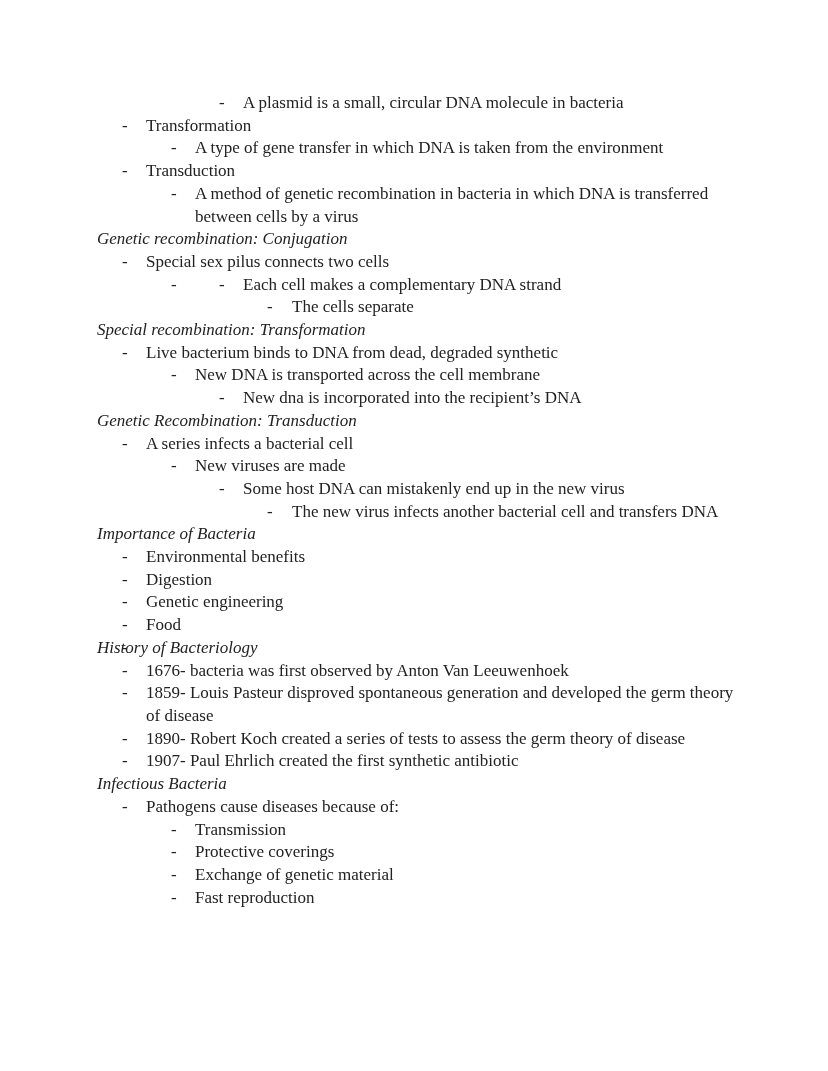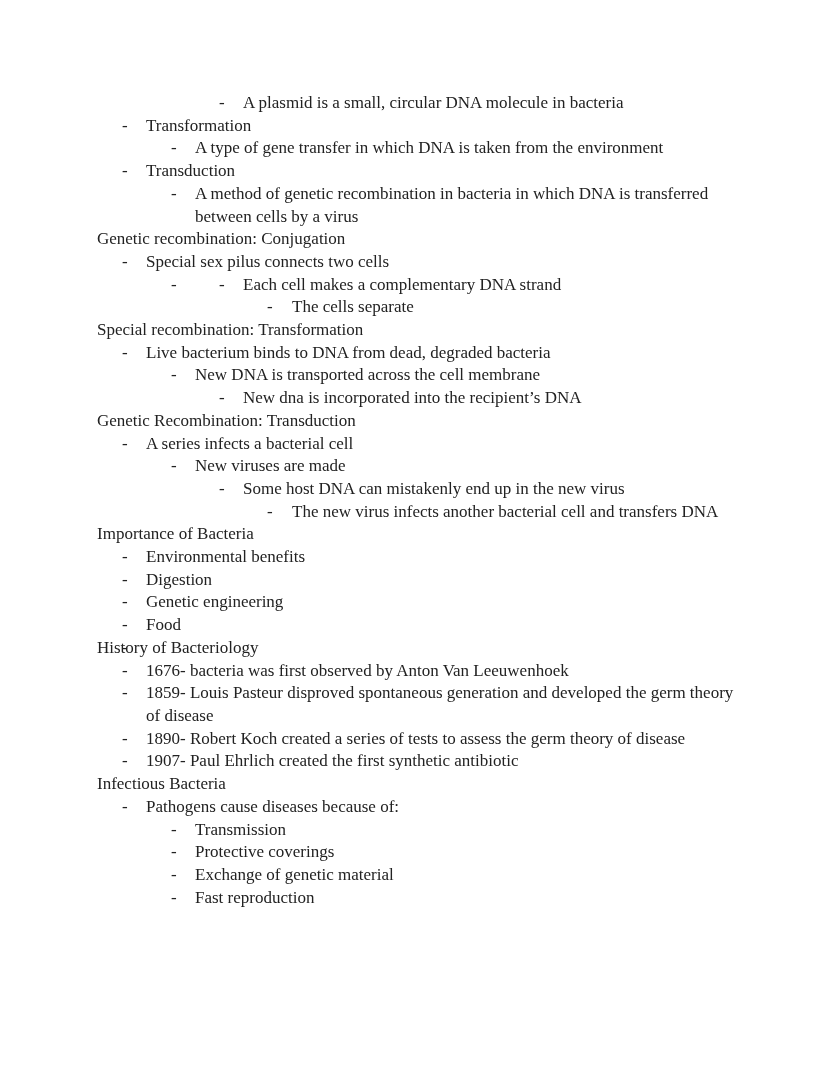"Genetic recombination: Conjugation" .lvl-0 { font-style: none -> italic }
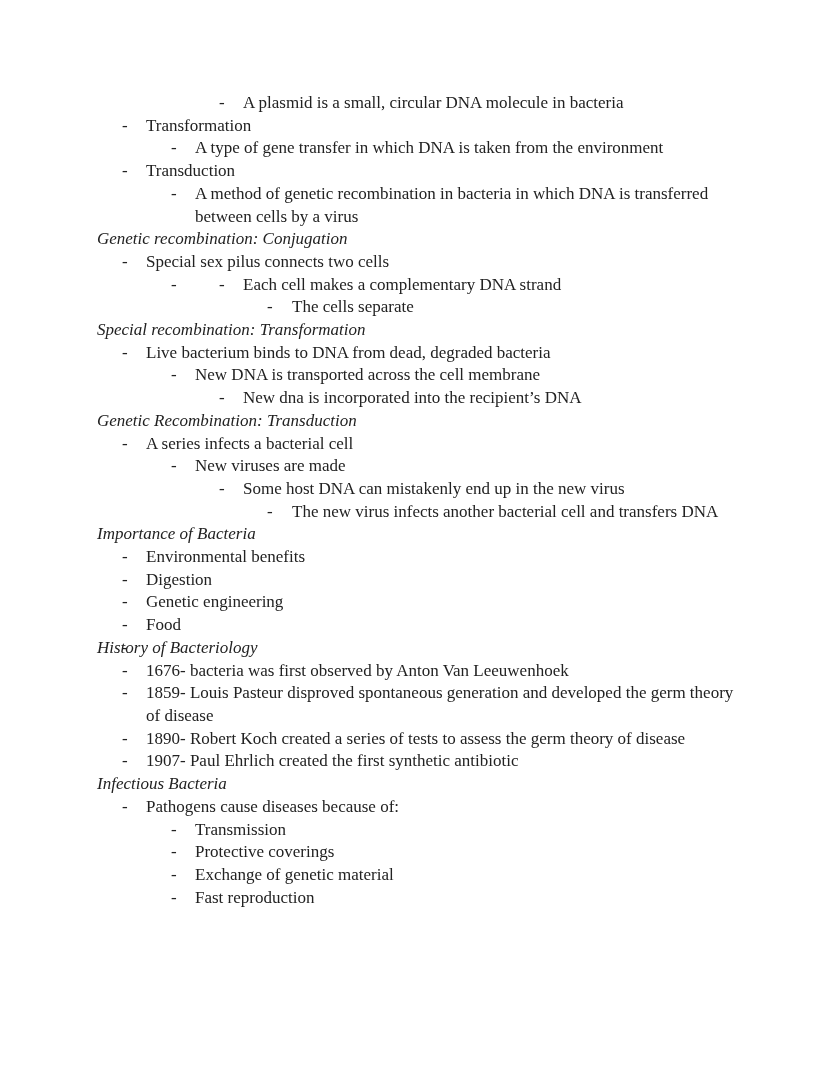"Live bacterium binds to DNA" span.text { text: bacteria -> synthetic }
